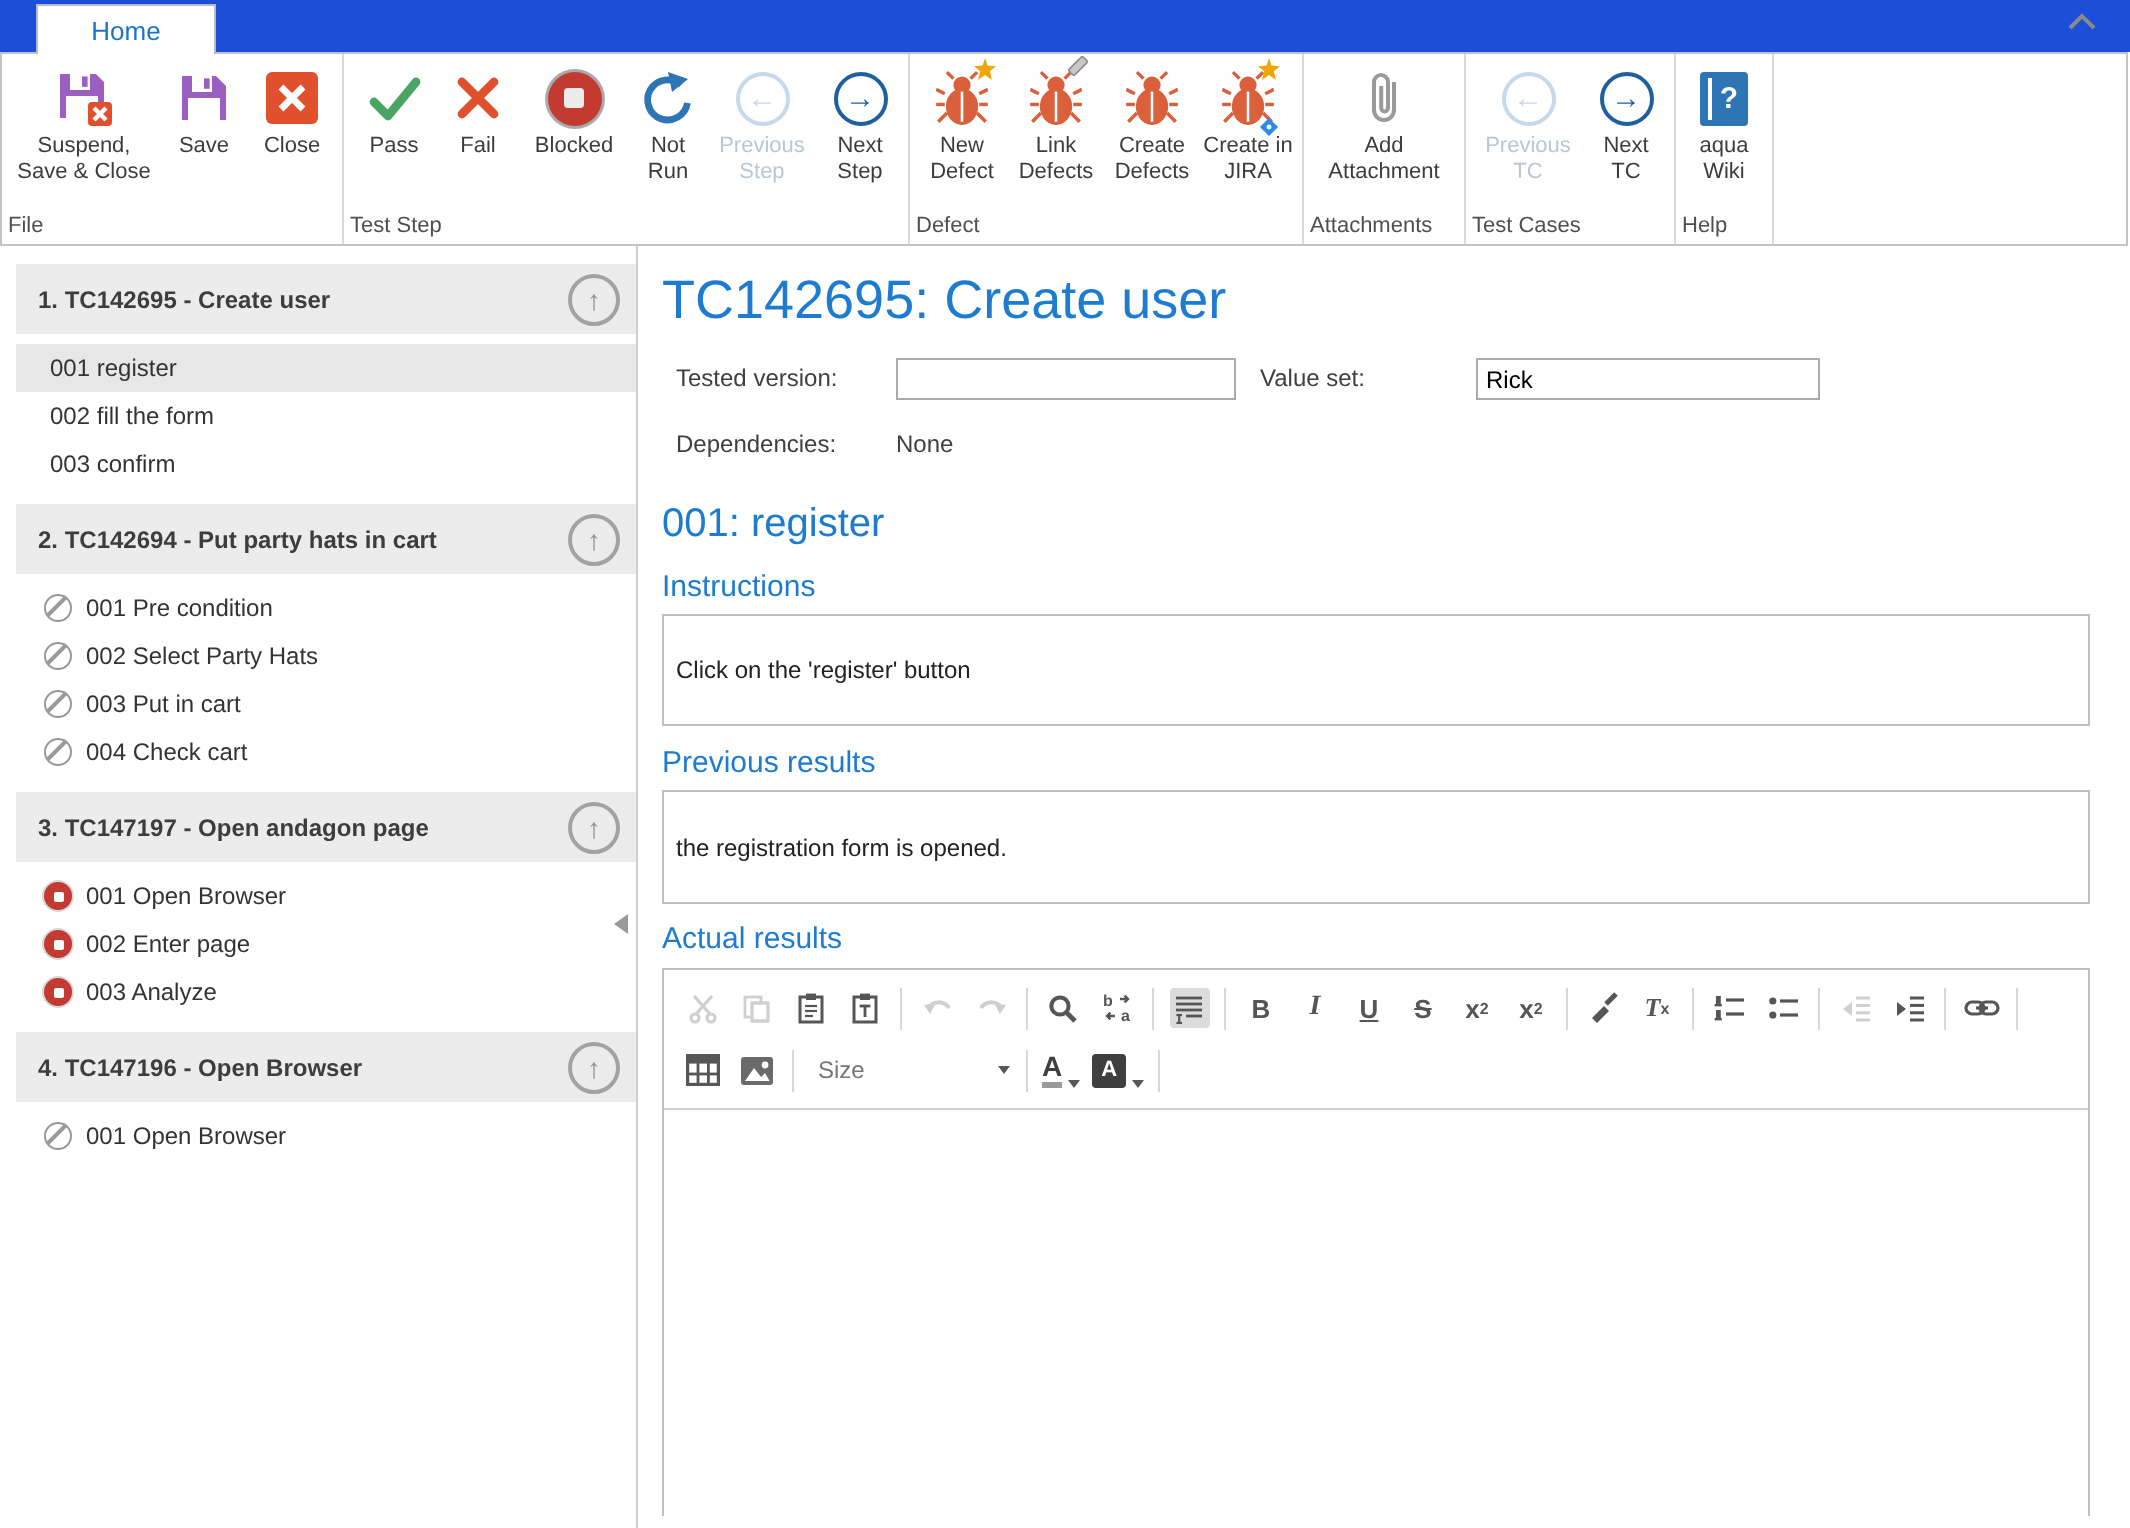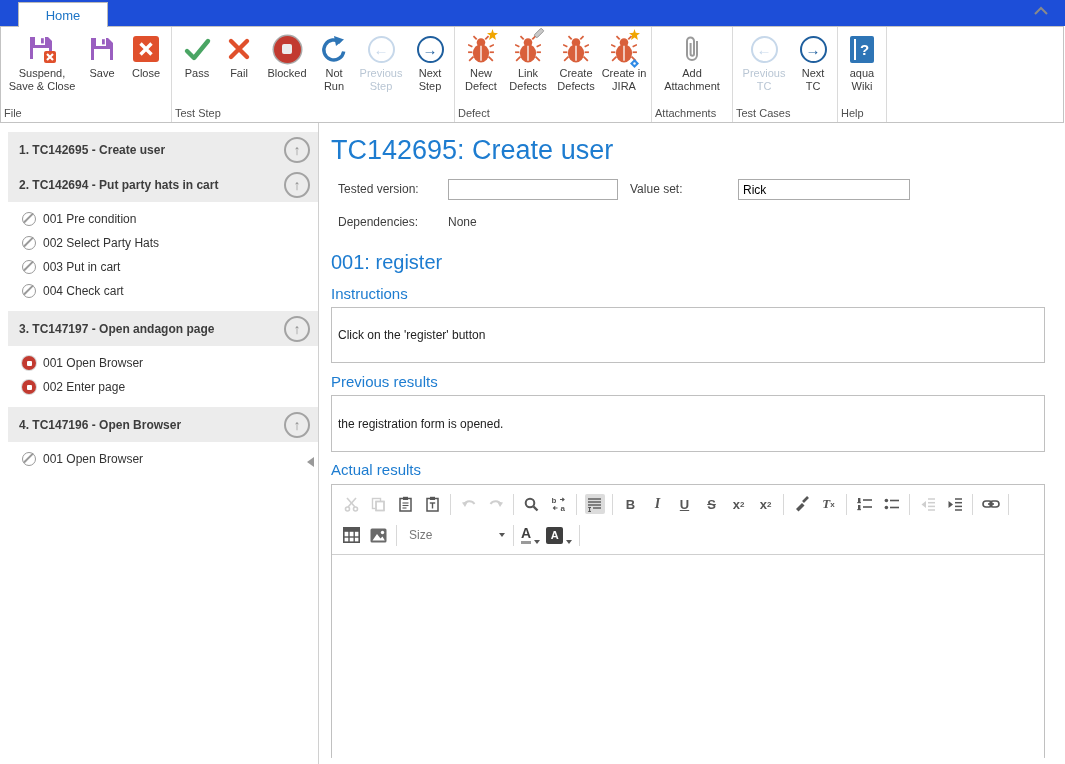"001 register" div.sg-steps { html: none -> <div> <div> <span>001 register</span> </div> <div> <span>002 fill the form</span> </div> <div> <span>003 confirm</span> </div> </div> }
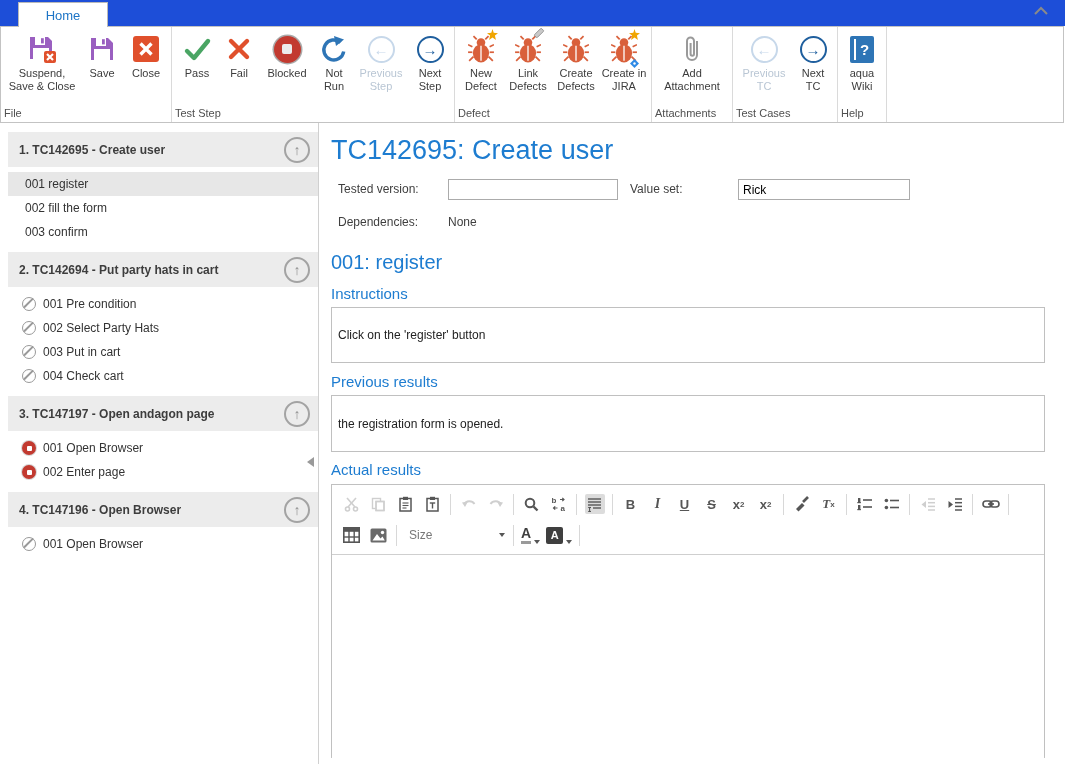"003 Analyze" div.step { html: none -> <div> <span></span> <span>003 Analyze</span> </div> }
